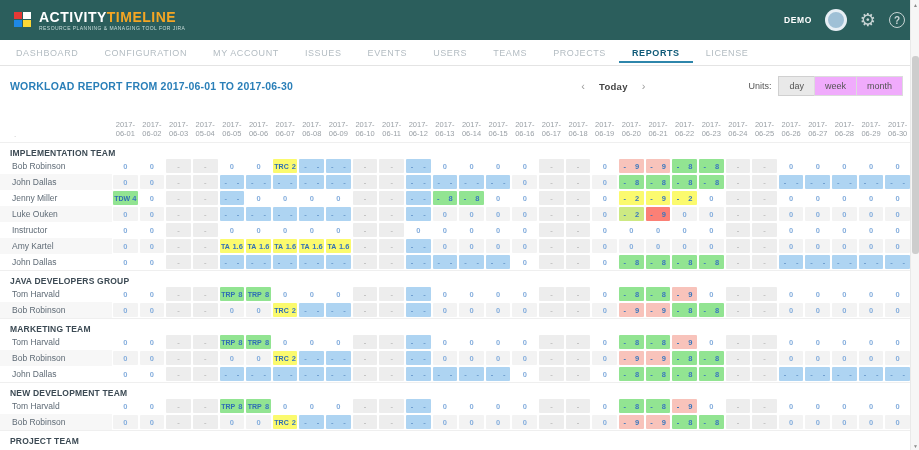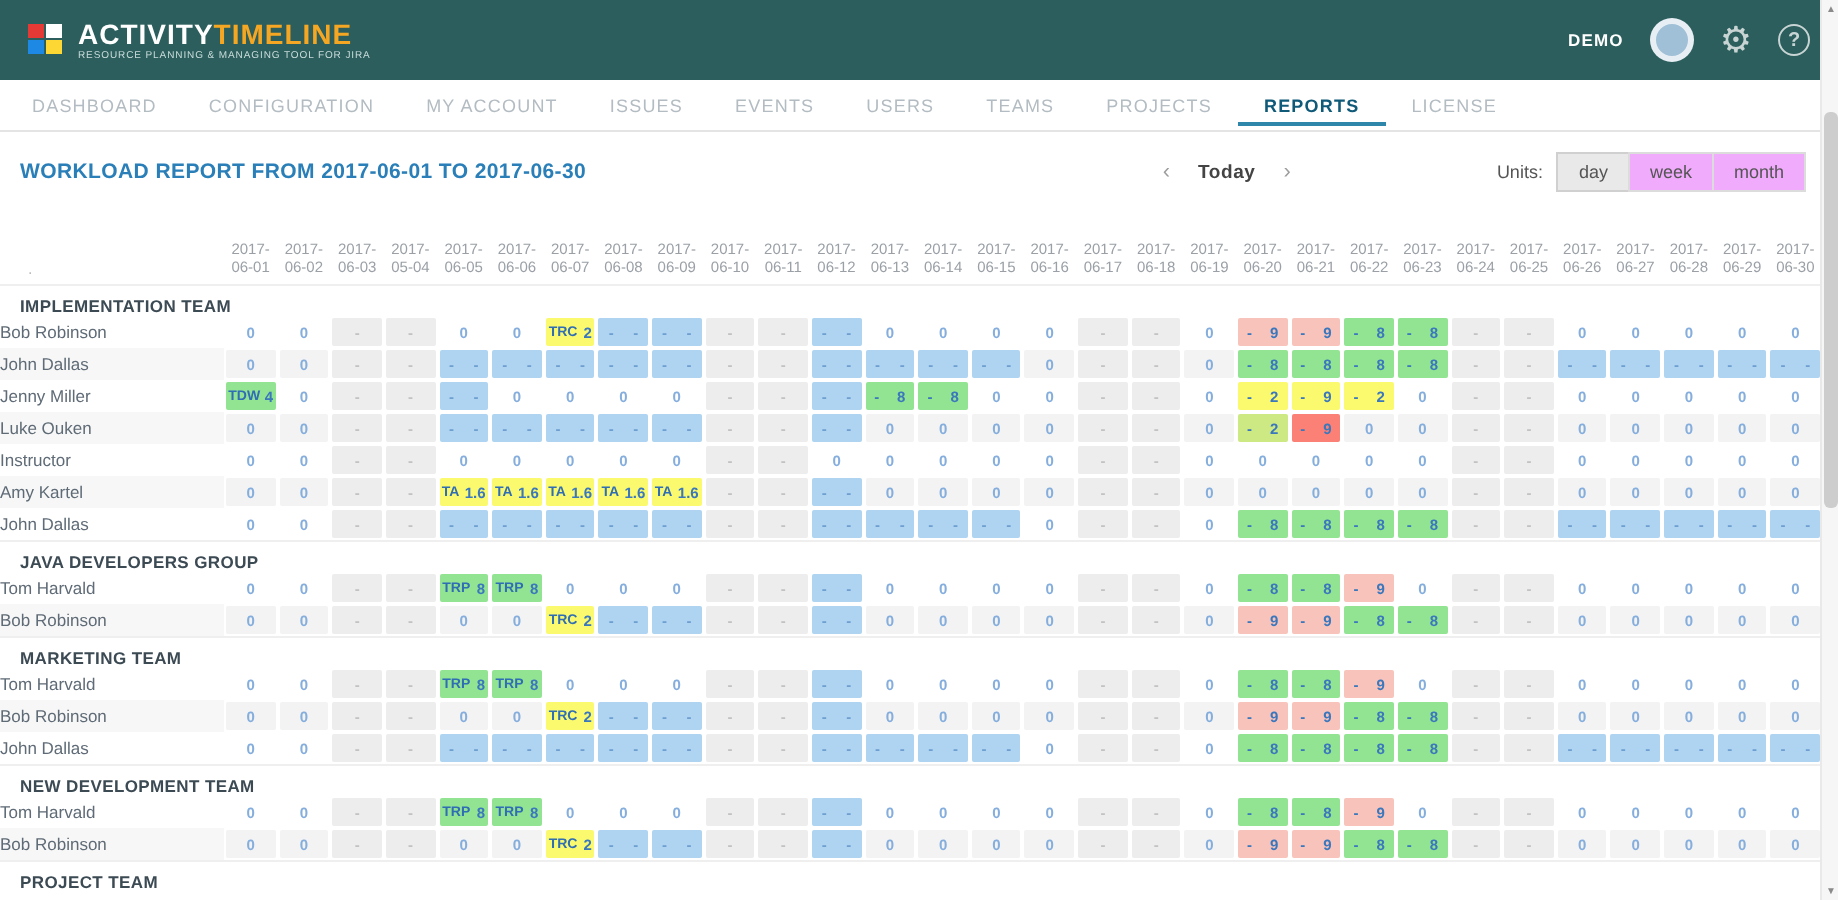"Bob Robinson" .name-cell { padding-left: 0 -> 12px }
